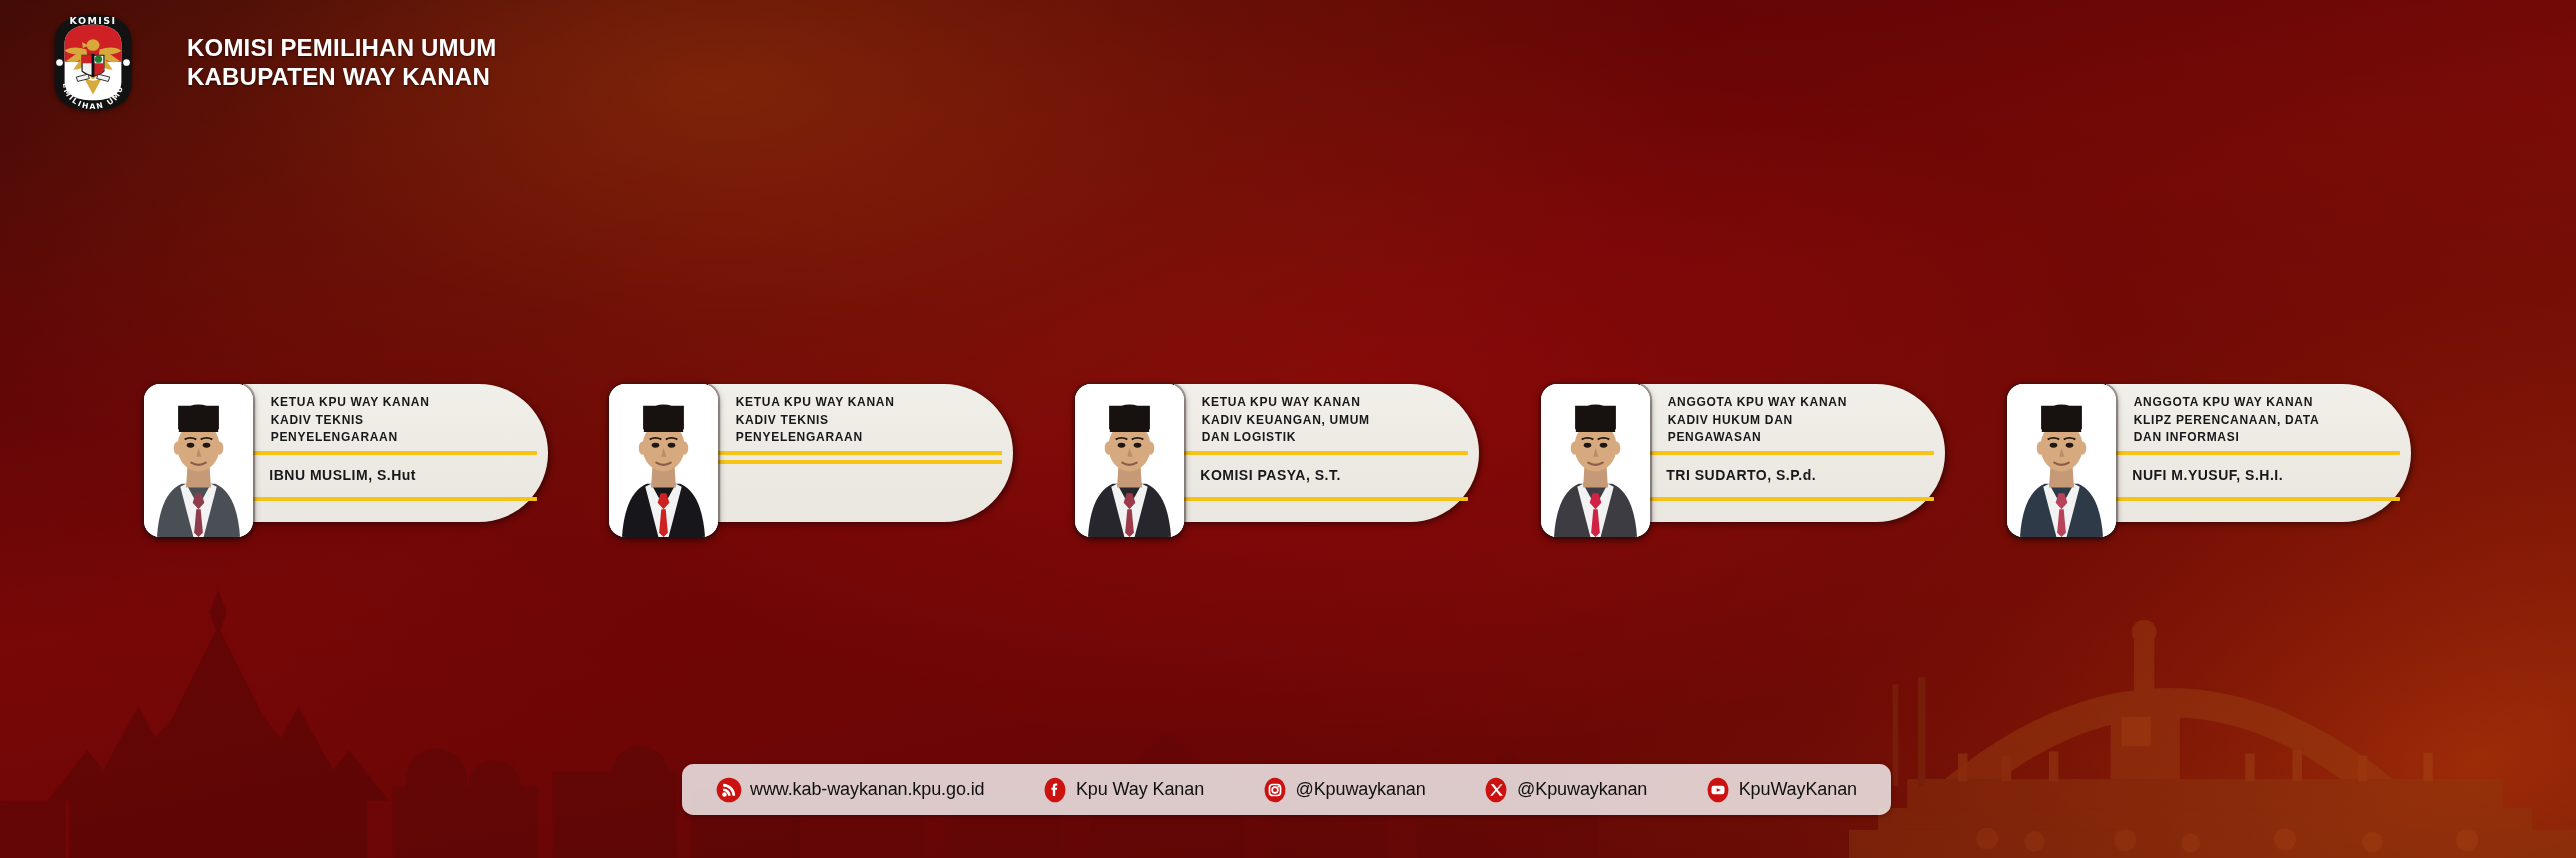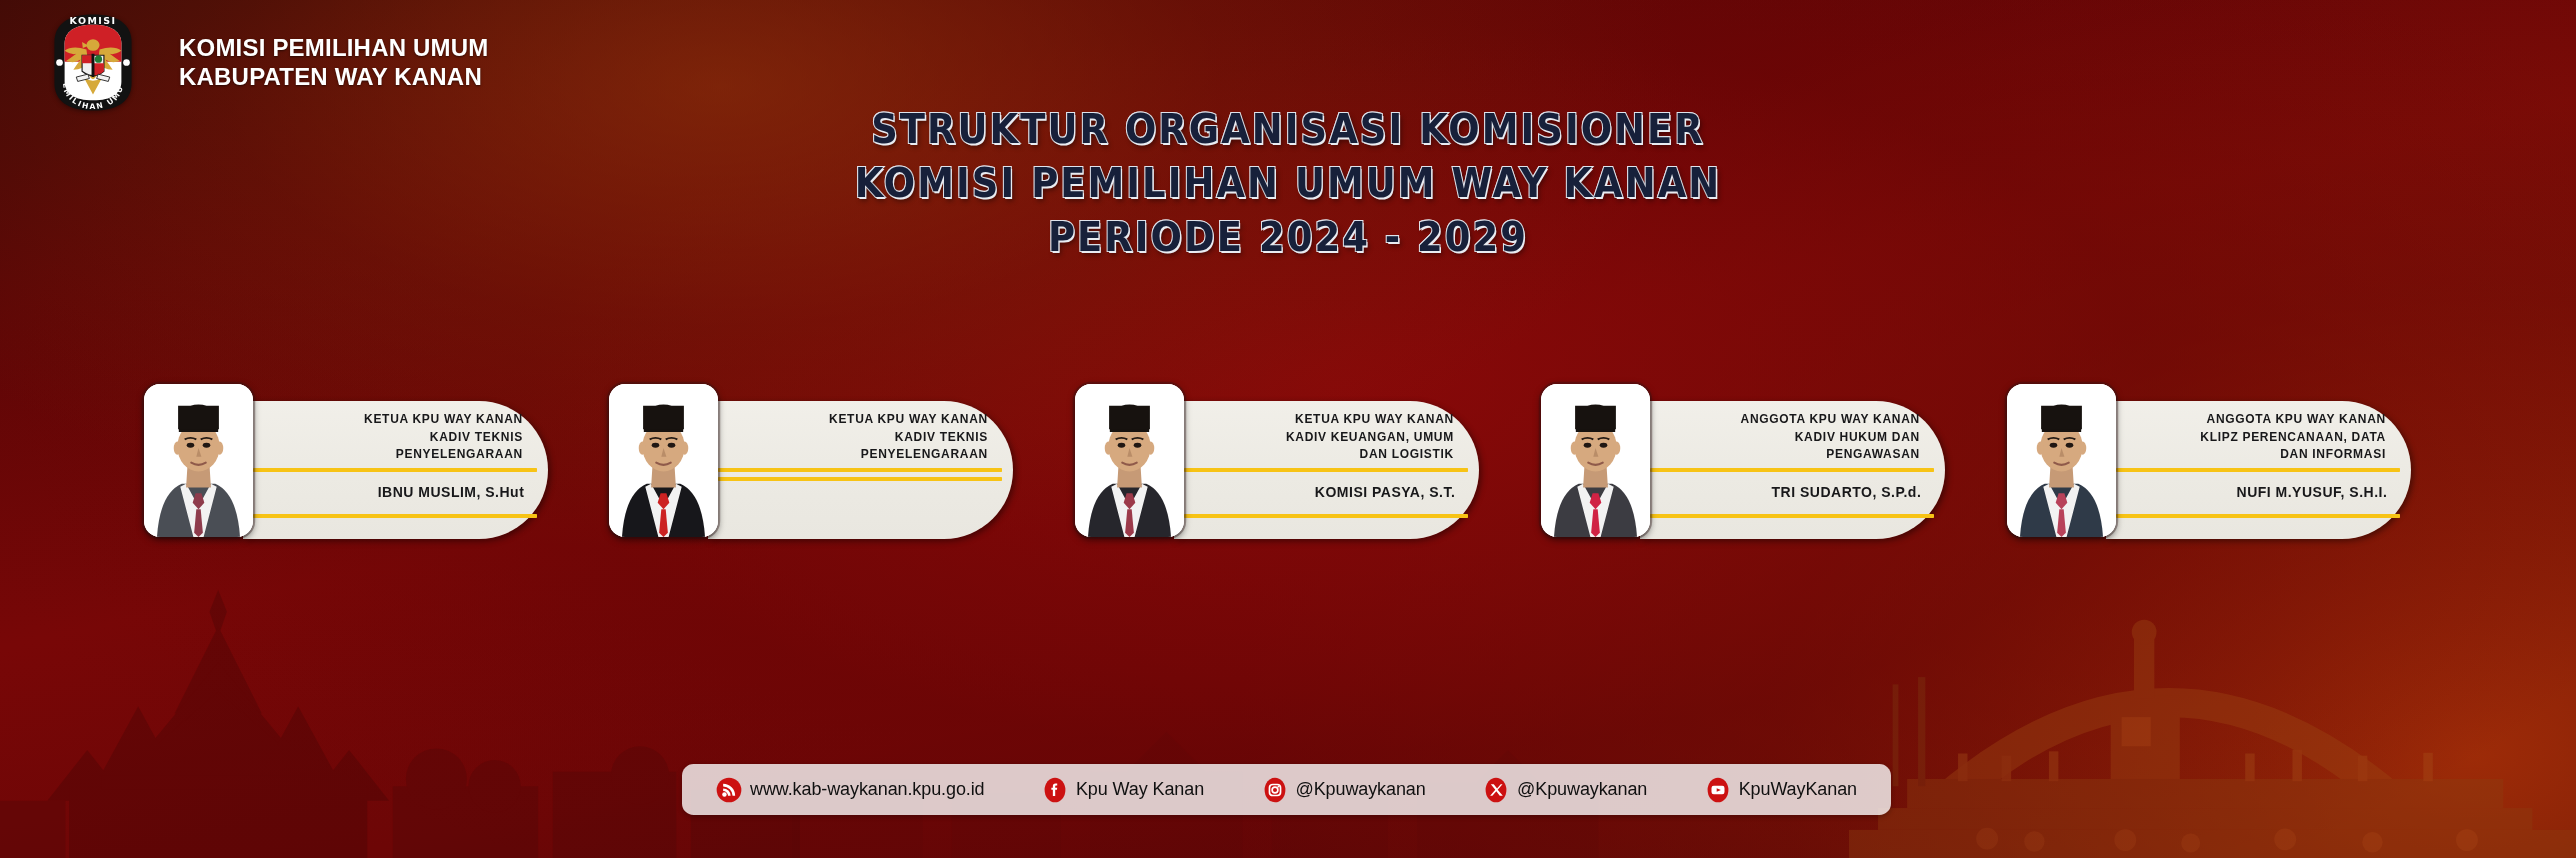"KOMISI" #header-block { gap: 20px -> 28px }
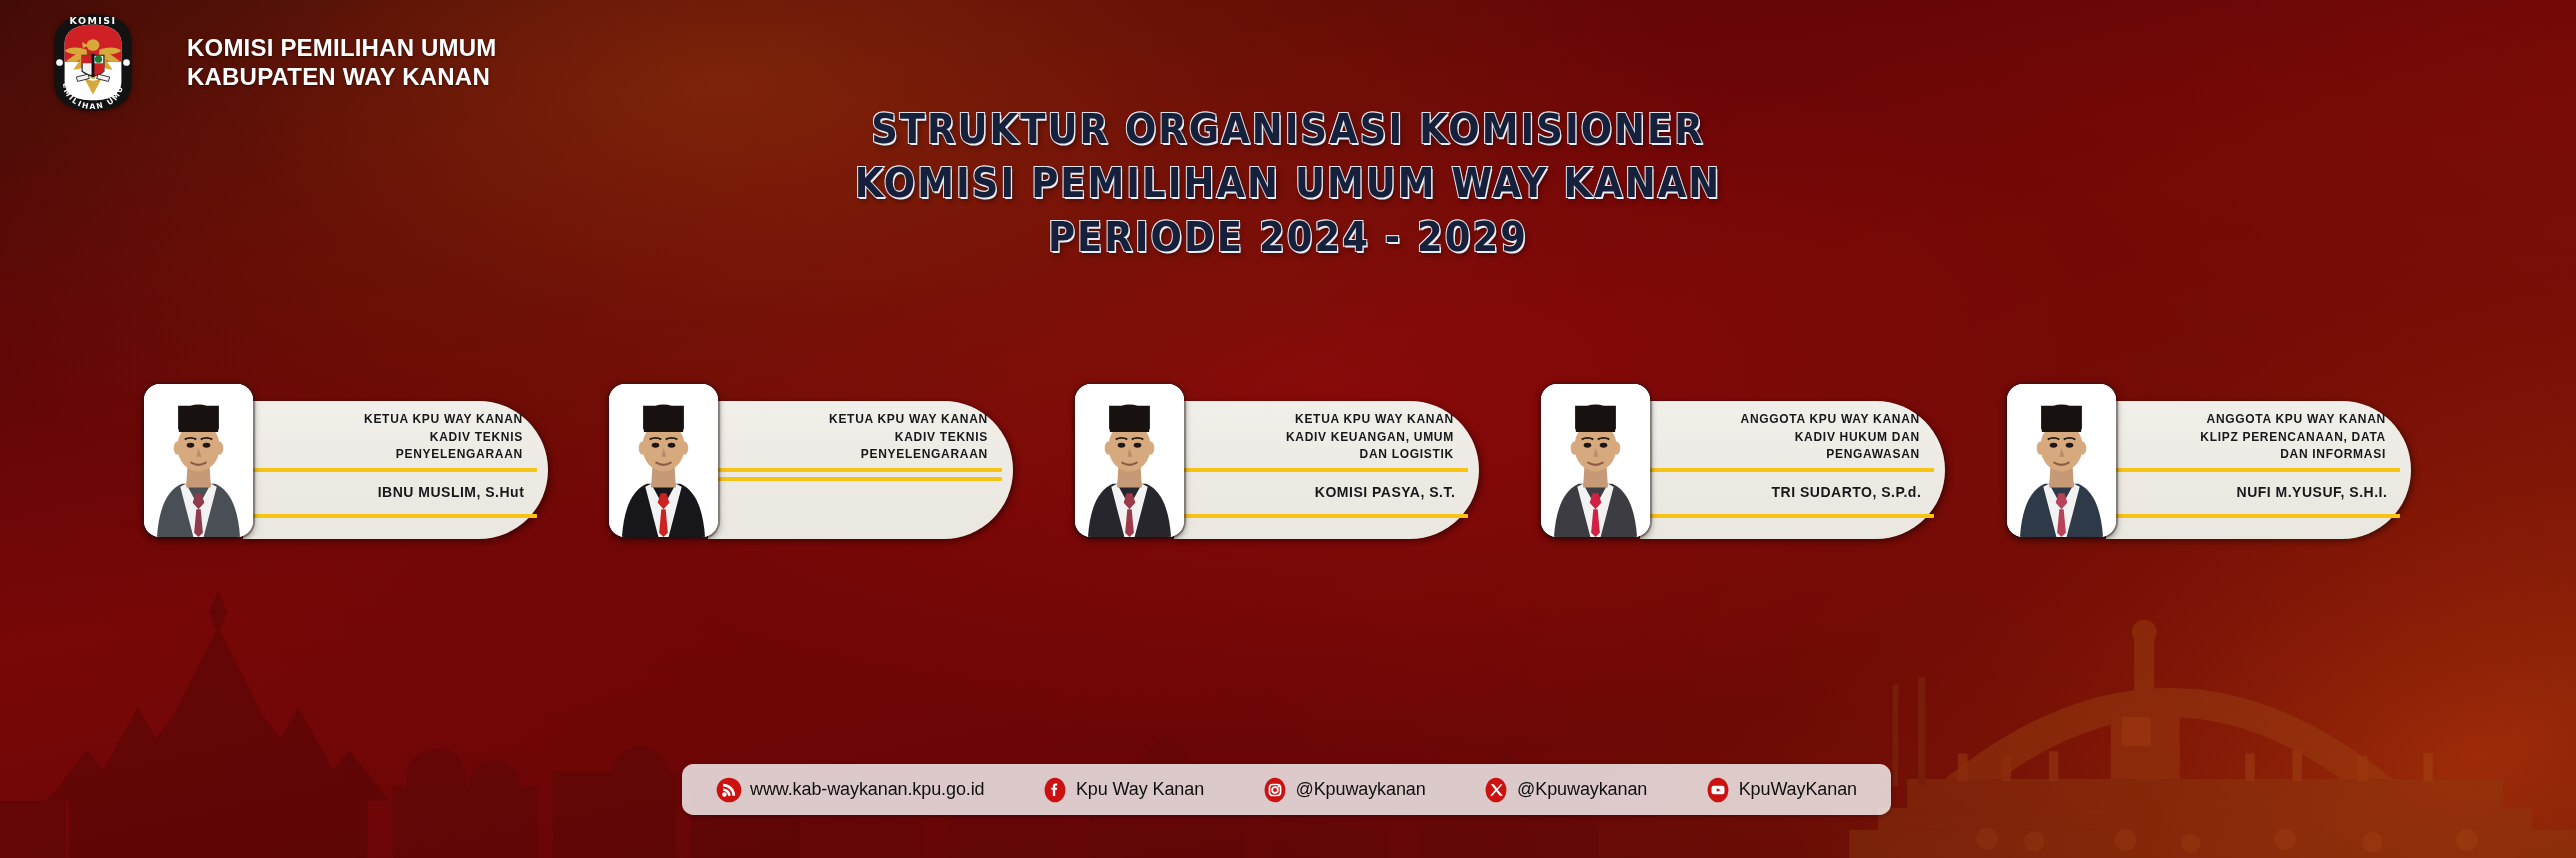"STRUKTUR ORGANISASI KOMISIONER" div { html: <div> <span>STRUKTUR ORGANISASI KOMISIONER</span> <span>KOMISI PEMILIHAN UMUM WAY KANAN</span> <span>PERIODE 2024 - 2029</span> </div> -> none }
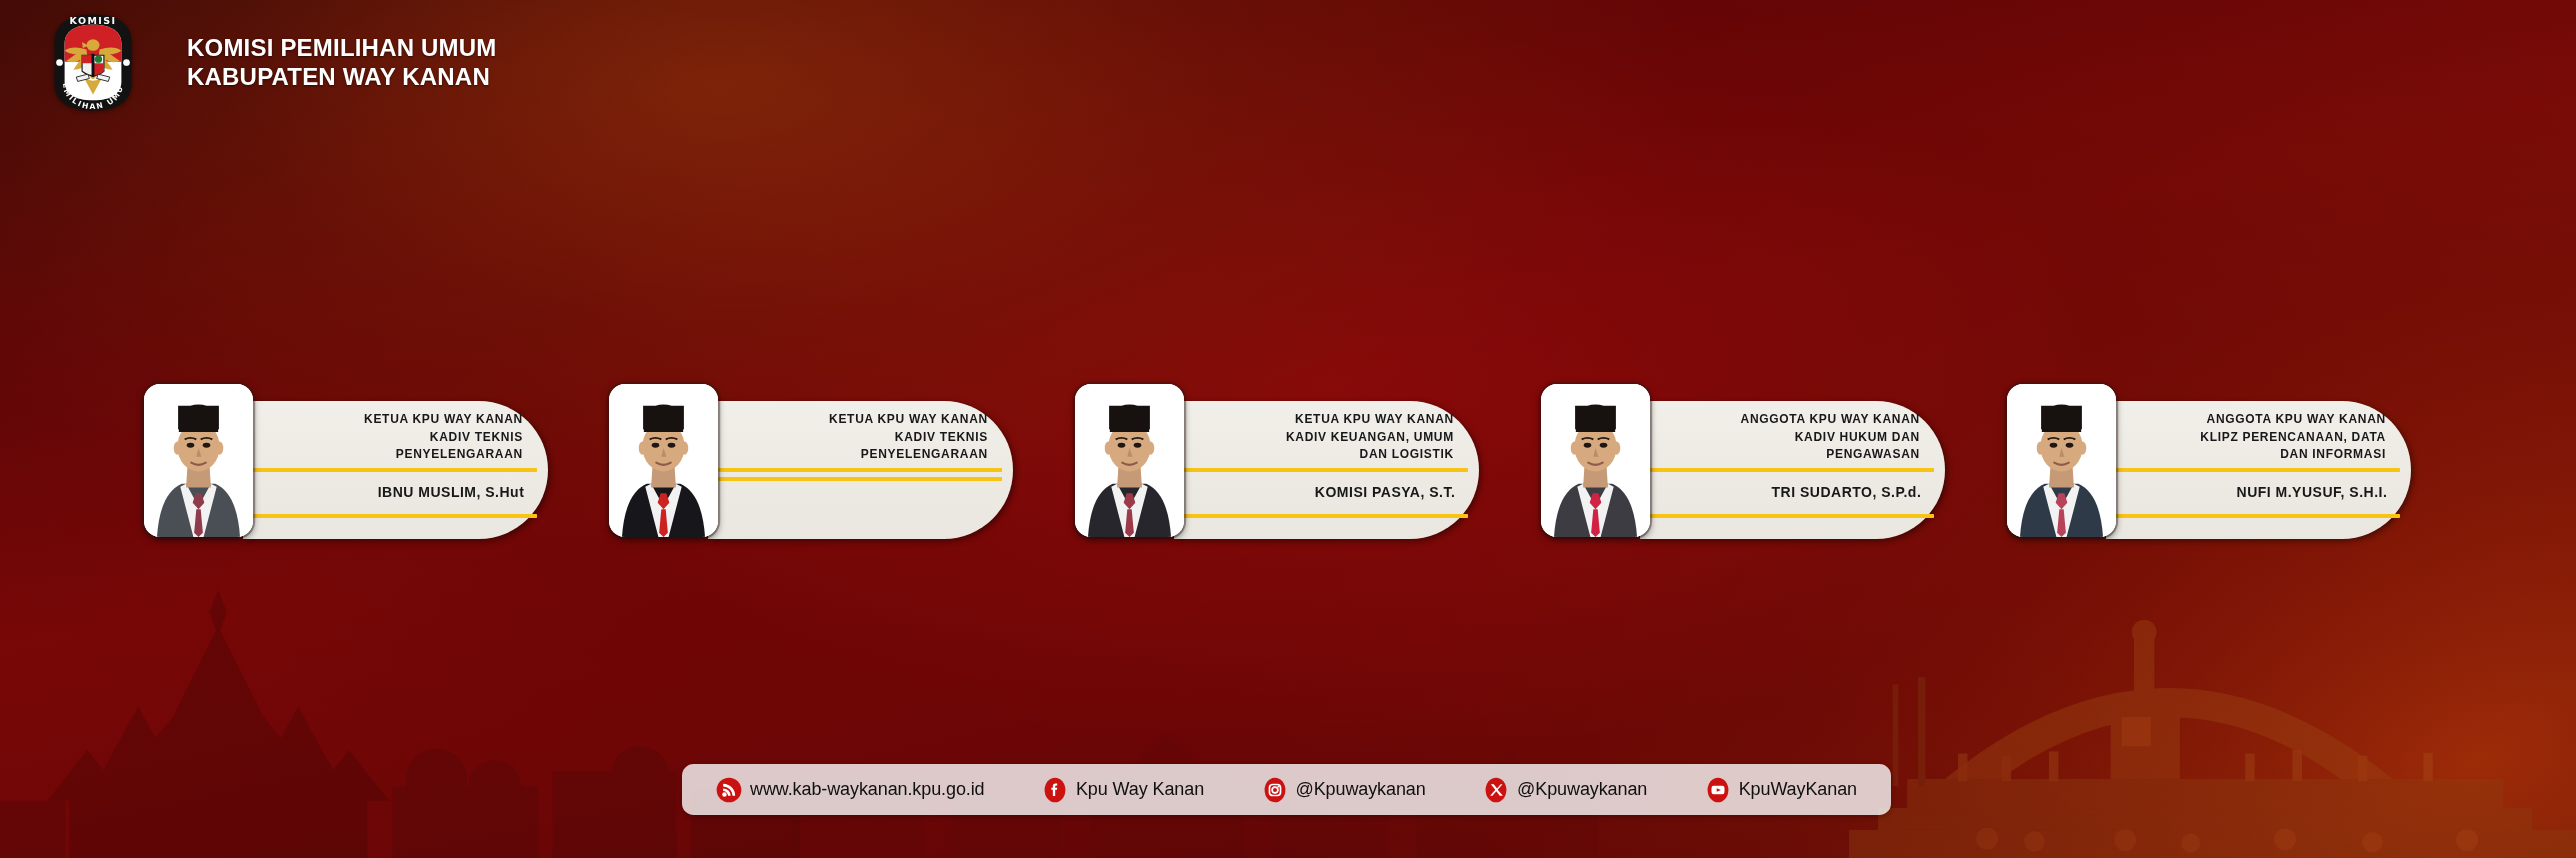"KETUA KPU WAY KANAN" .card .info { margin-top: 21px -> 4px; text-align: right -> left }
